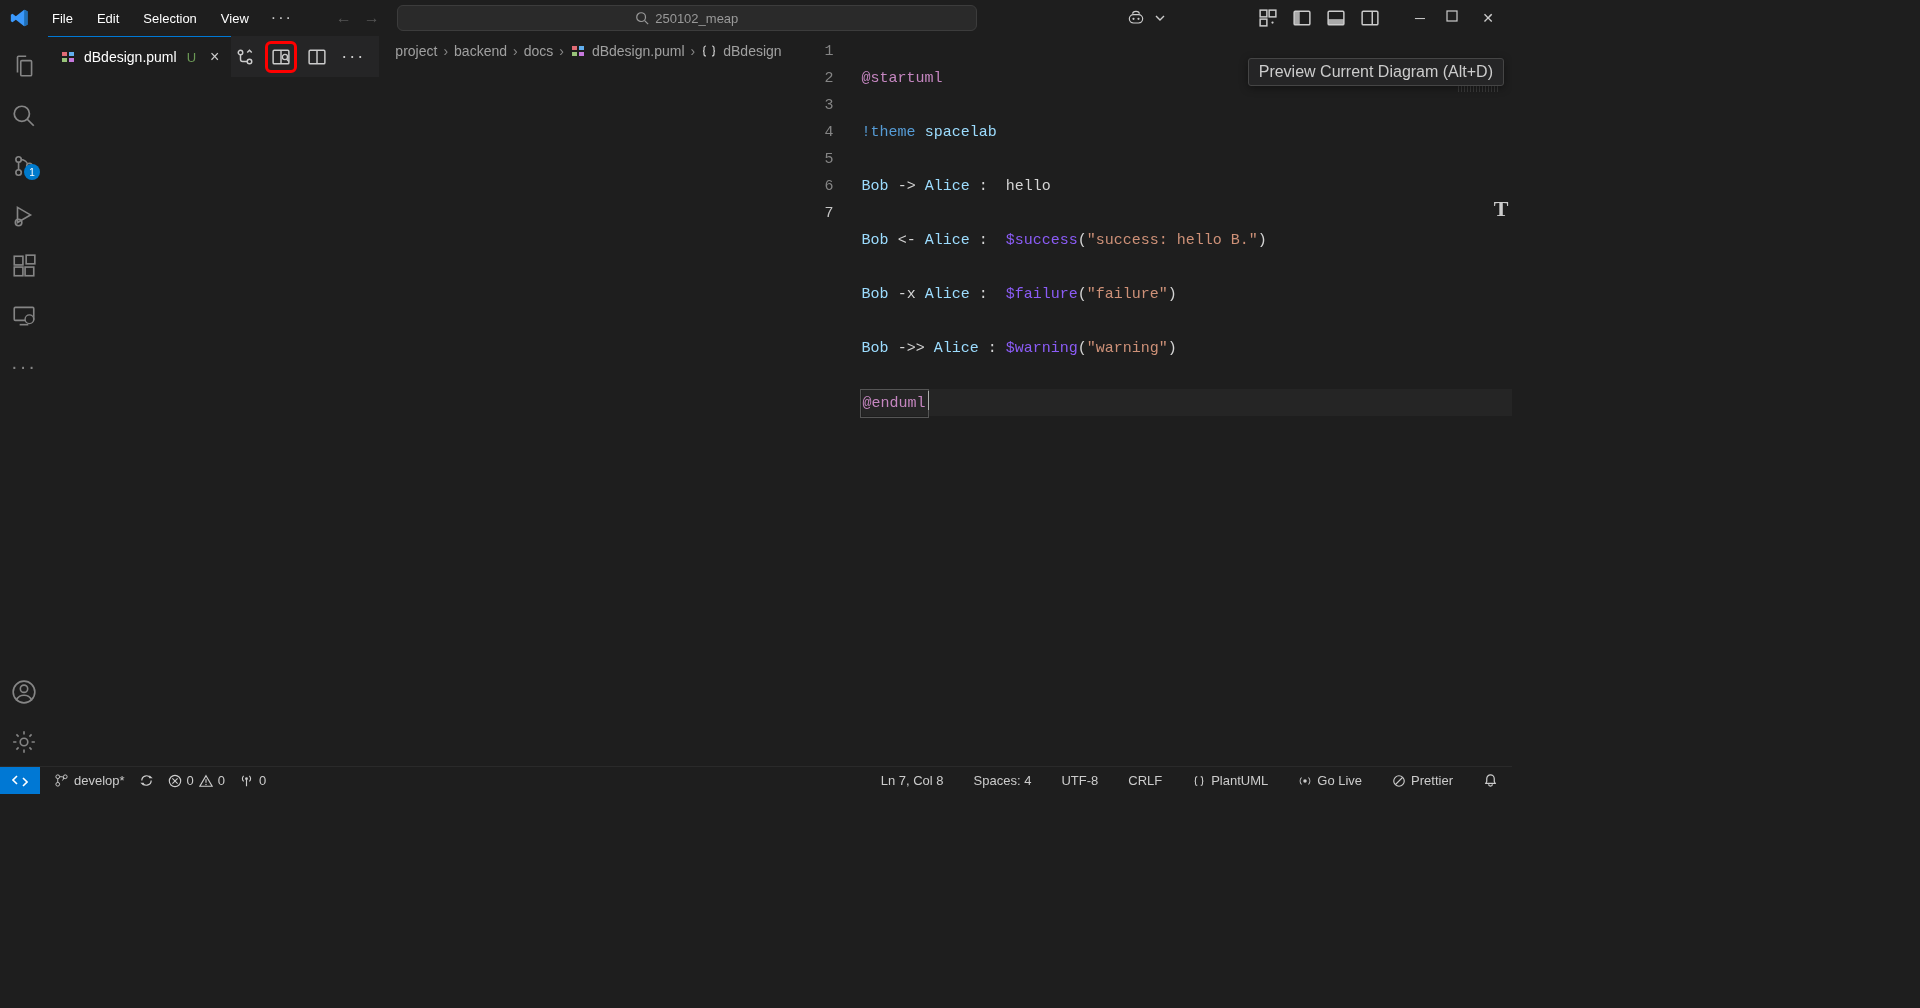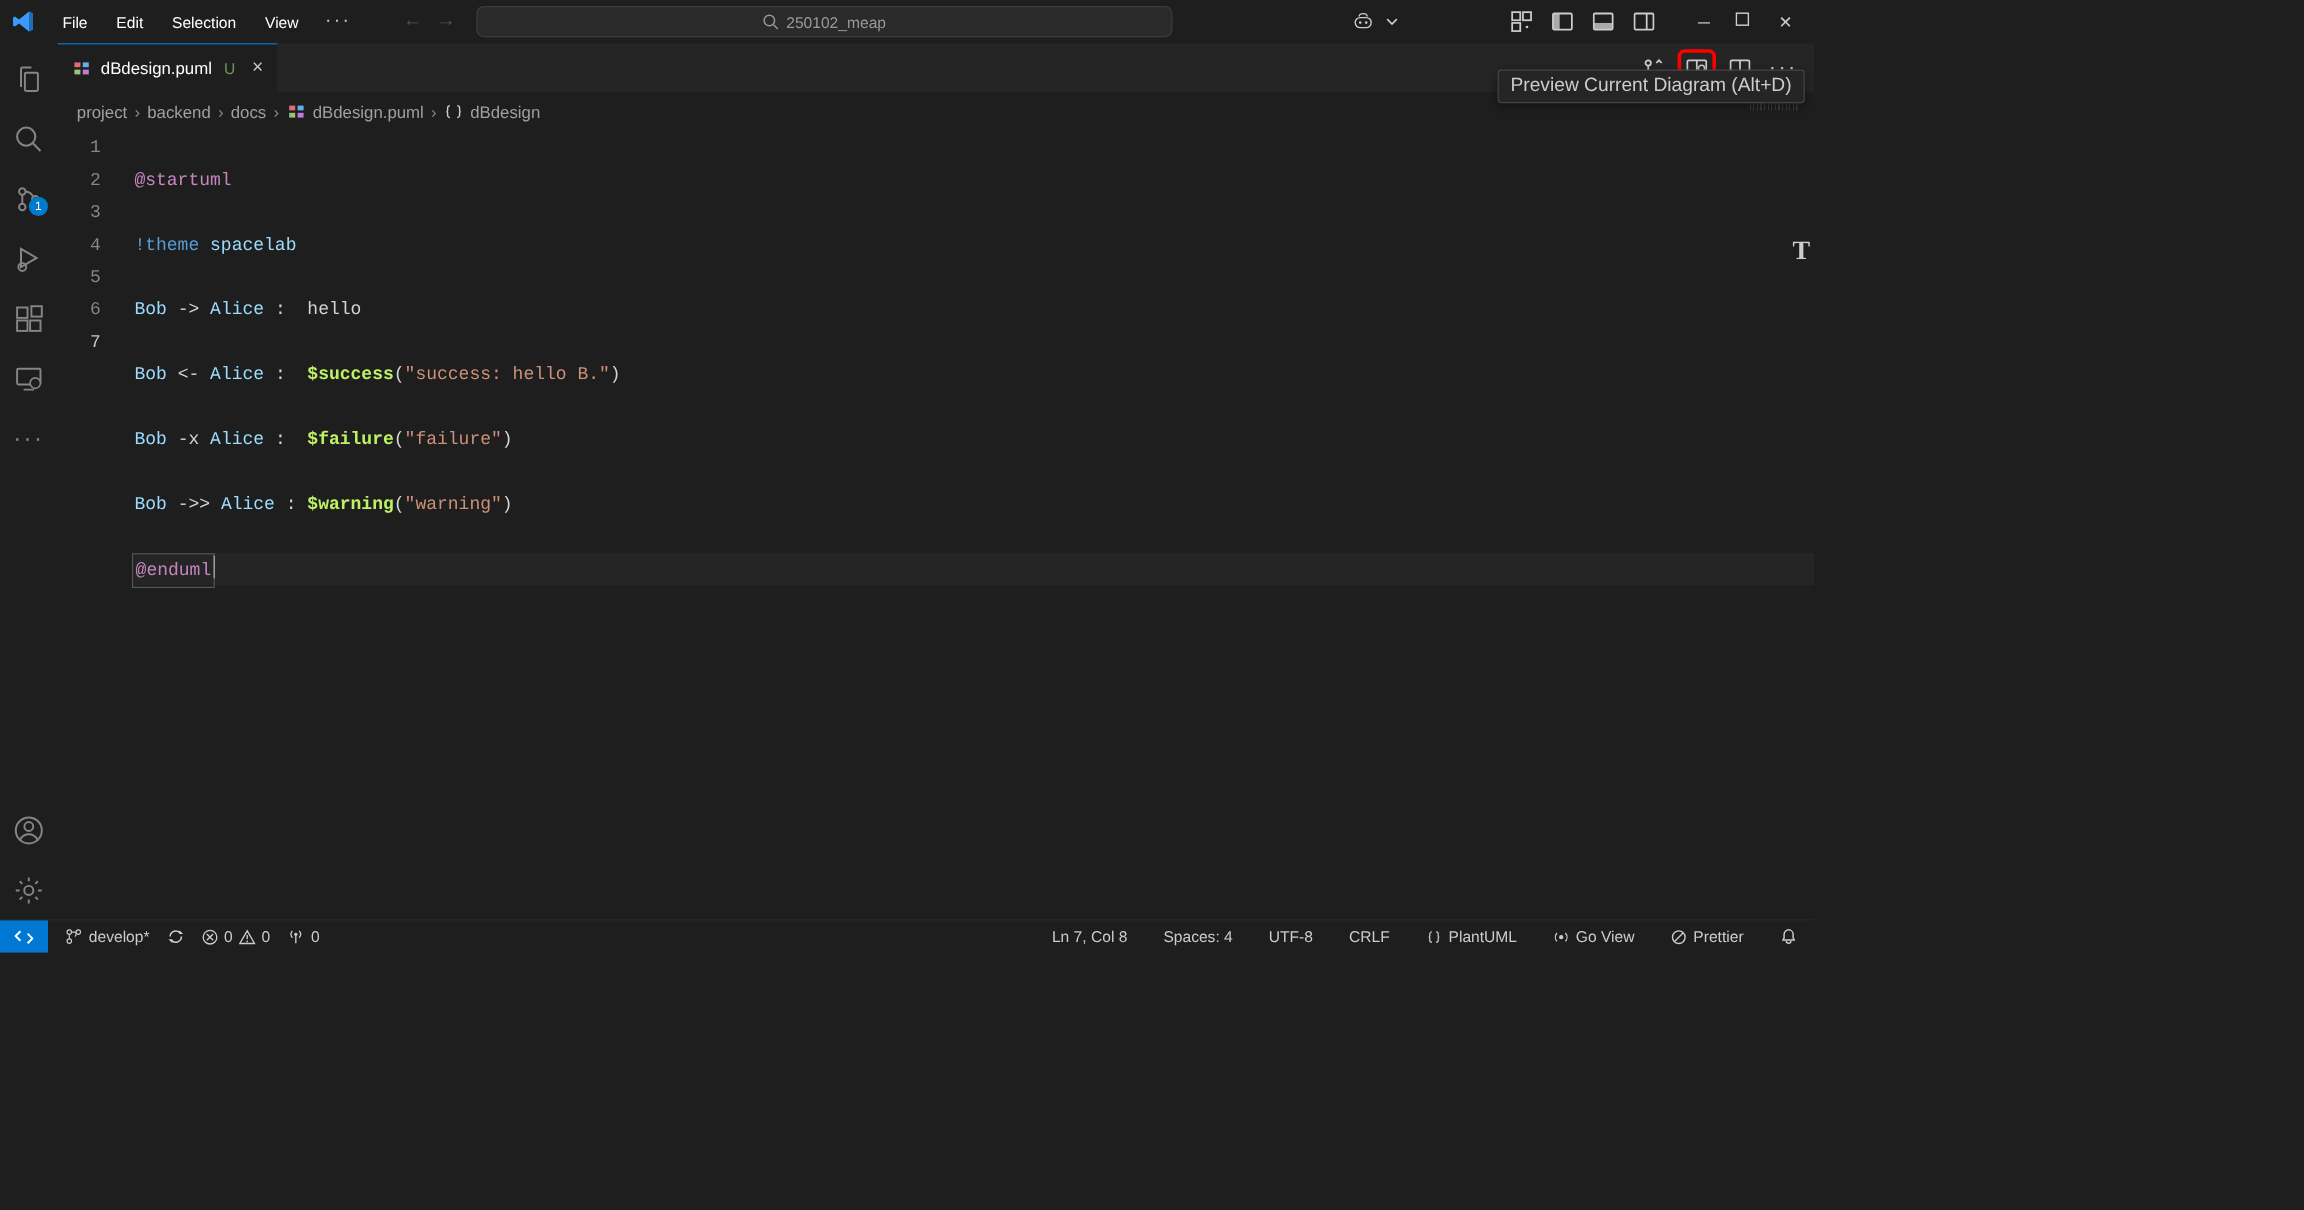"dBdesign.puml" .main { flex-direction: column -> row }
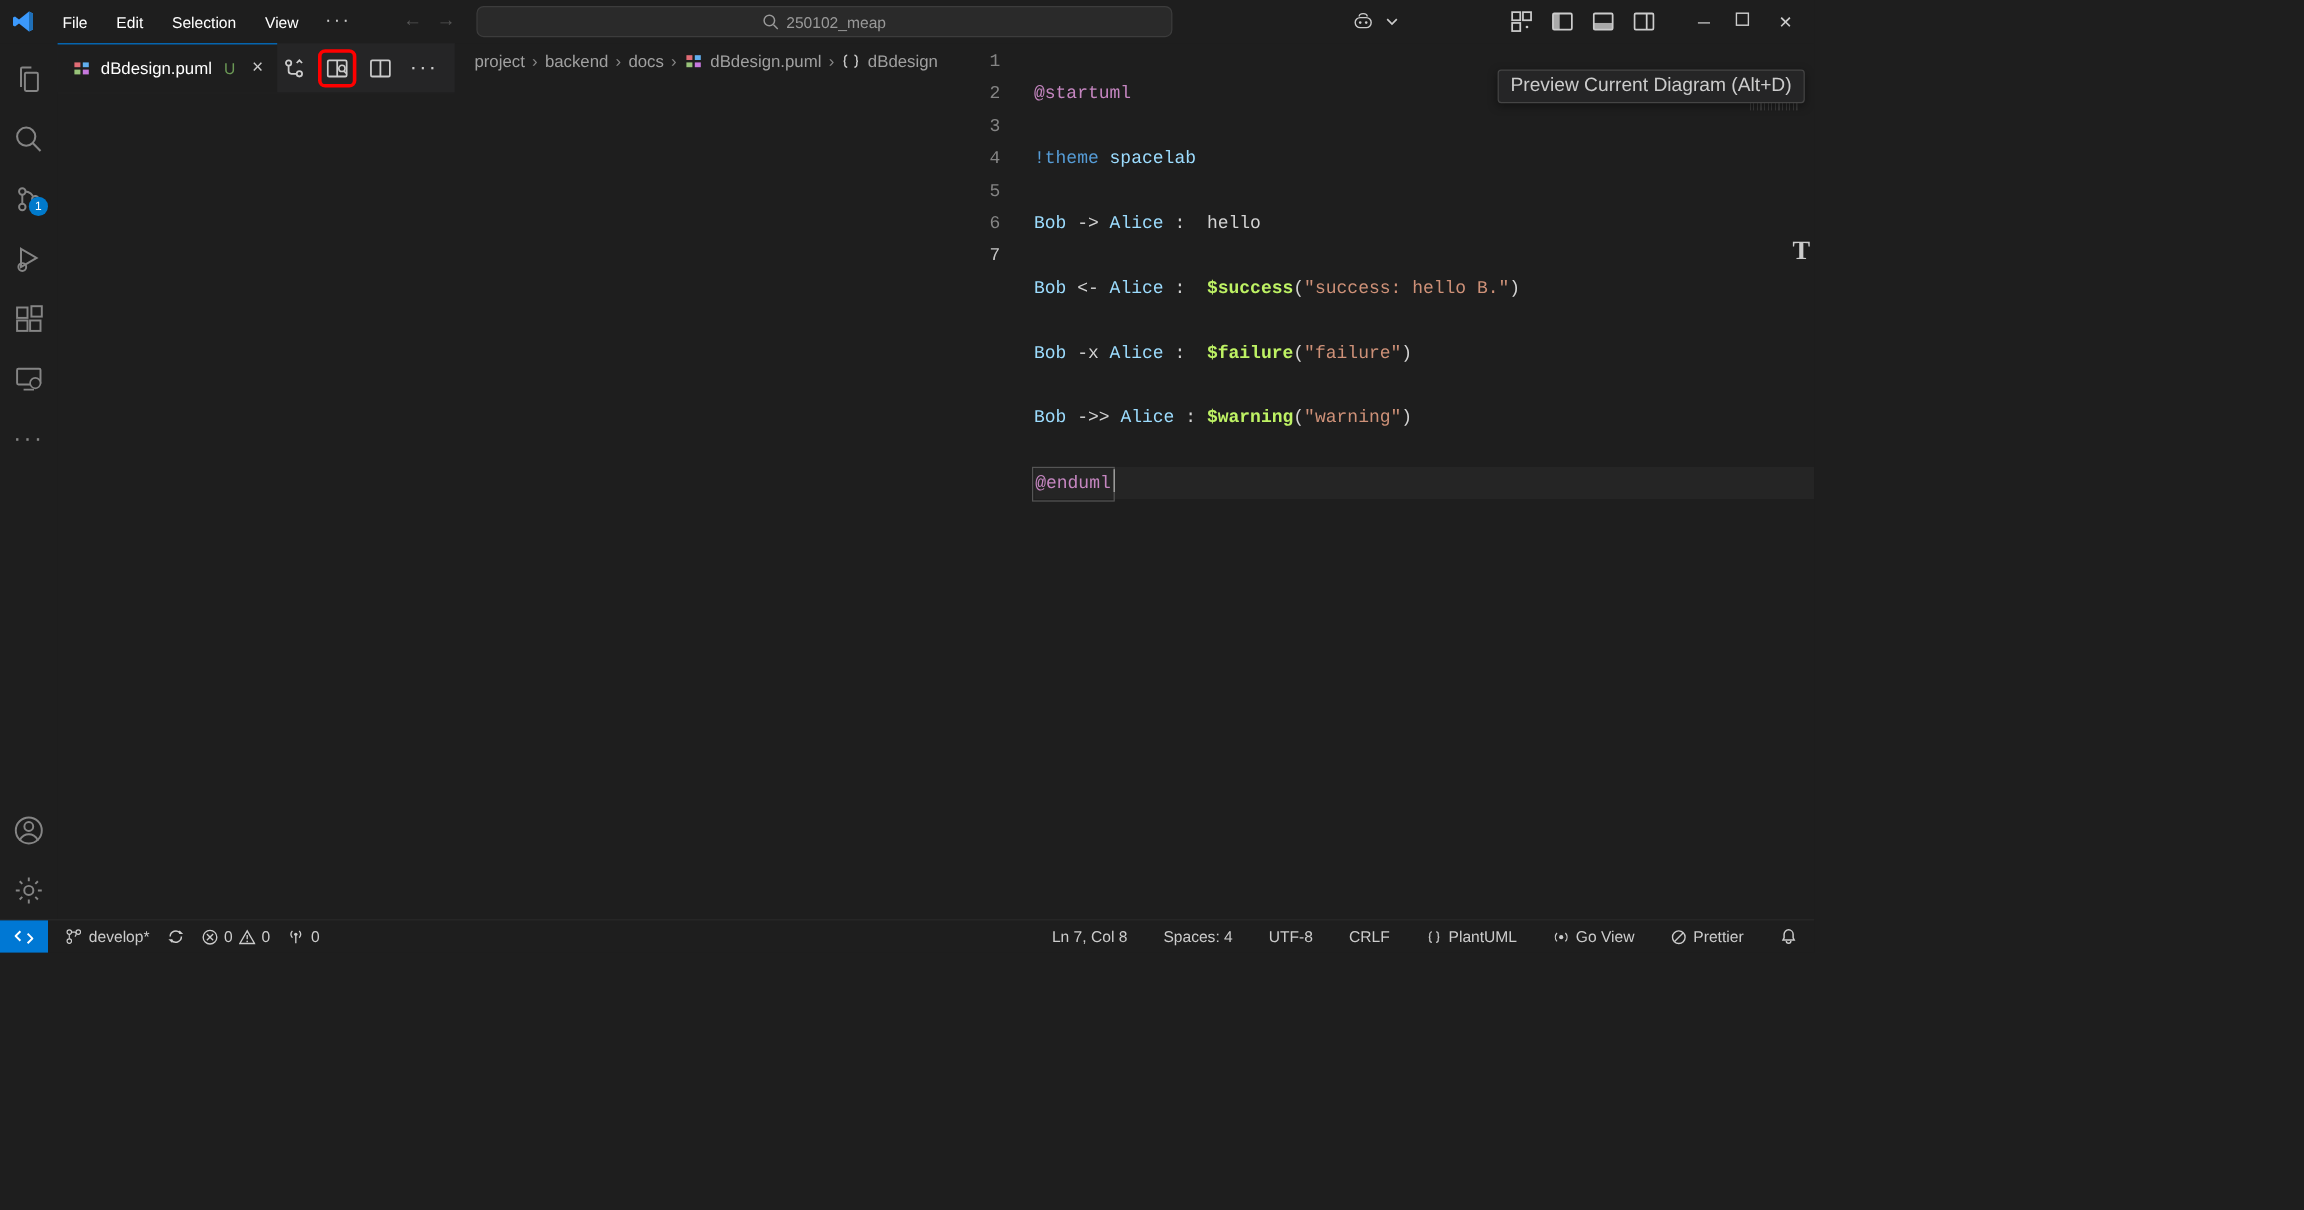"$success" .tk-fn { color: #bef264 -> #8b5cf6; font-weight: bold -> none }
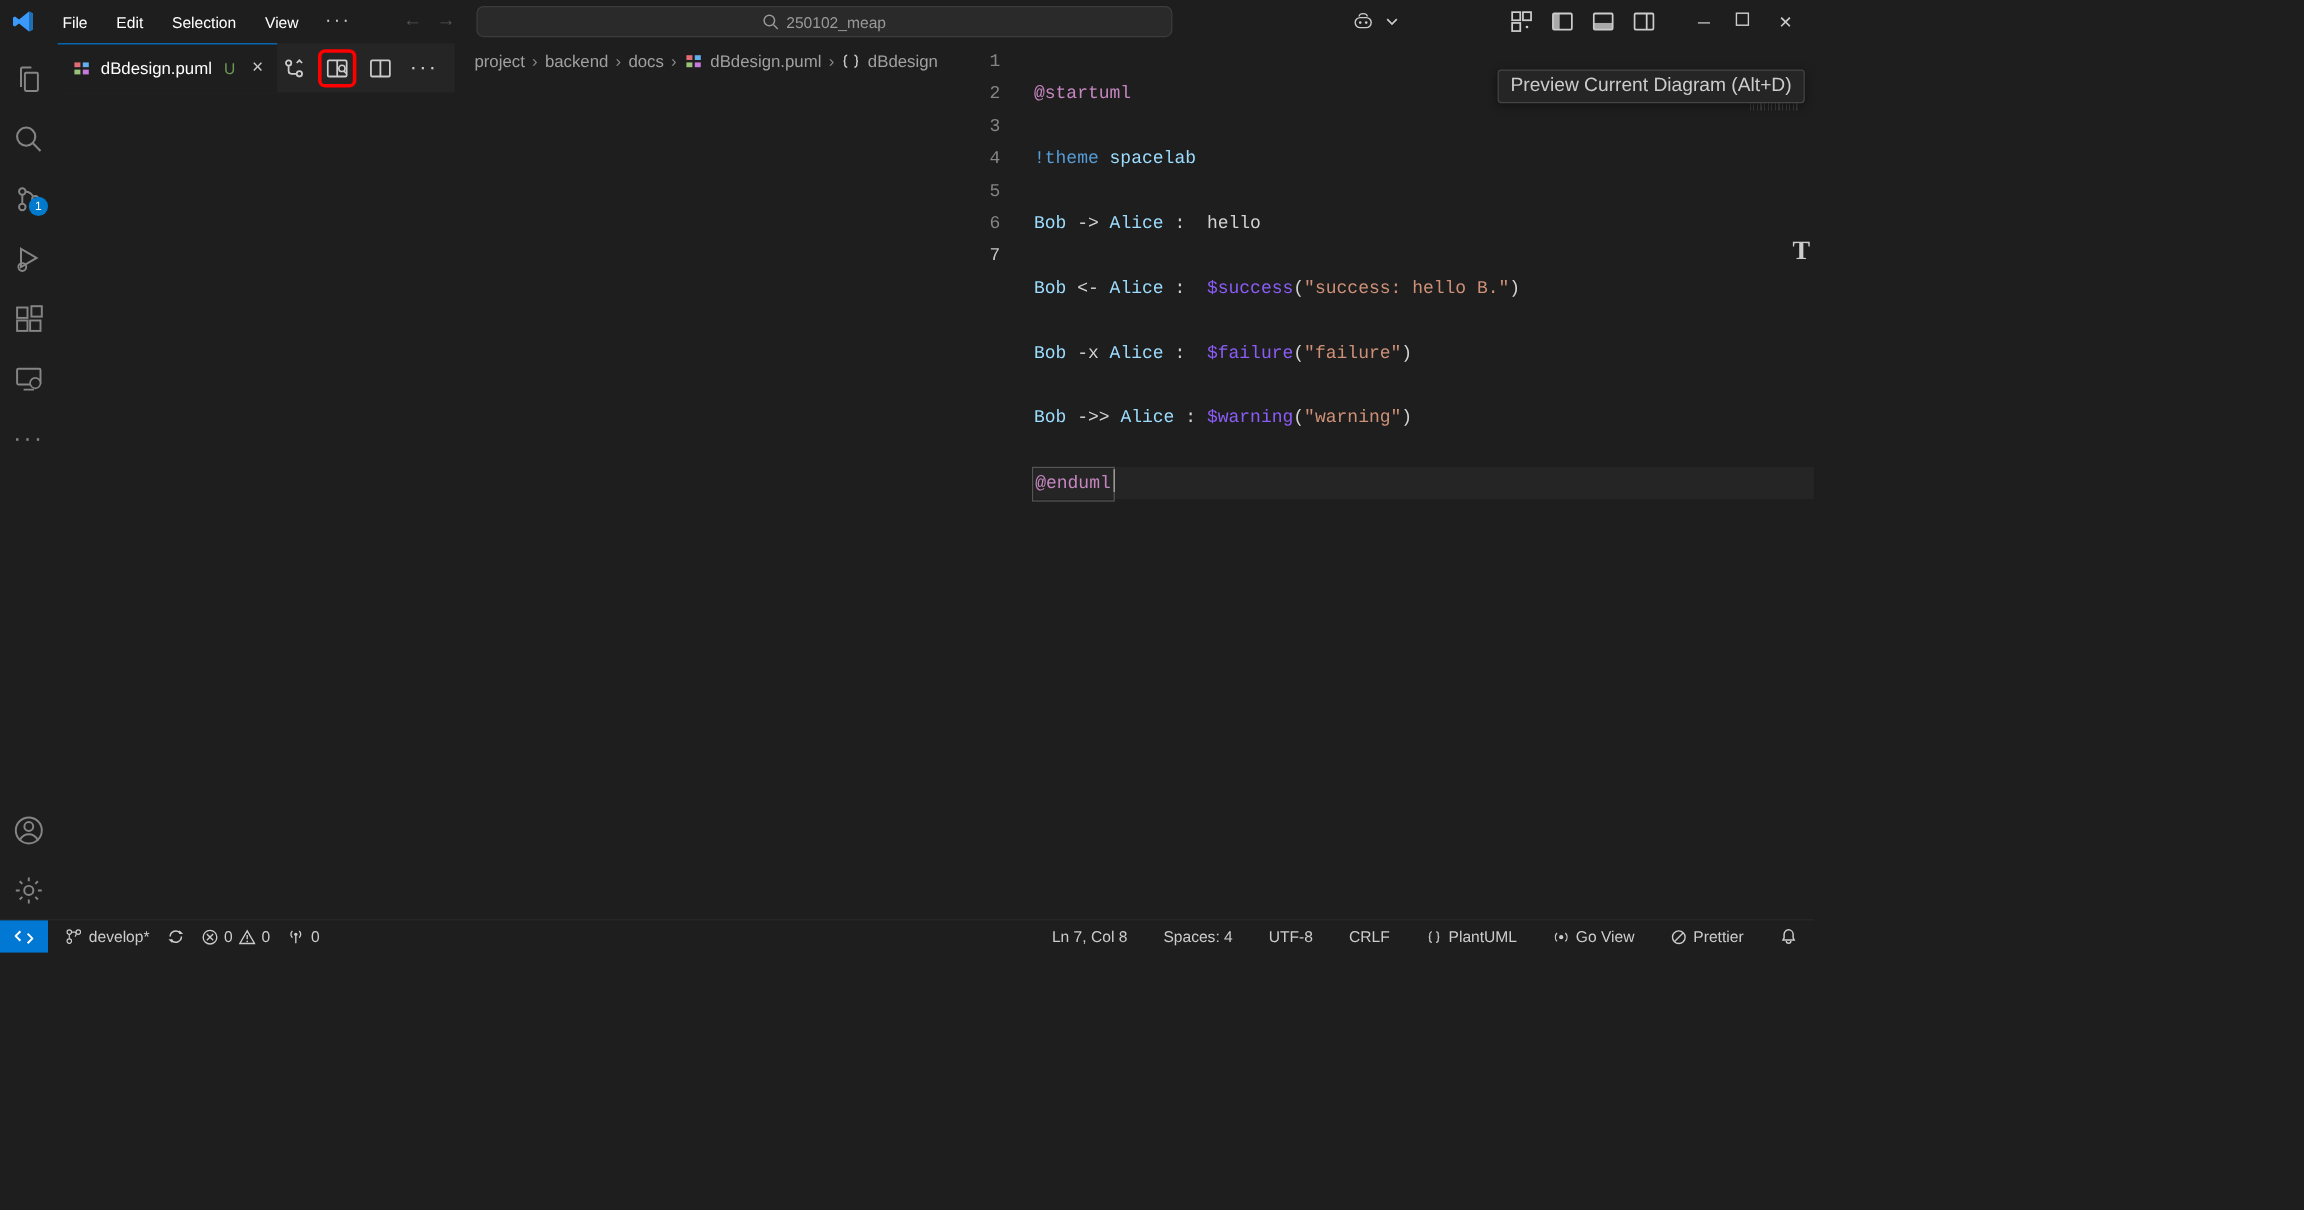"Go View" span { text: View -> Live }
